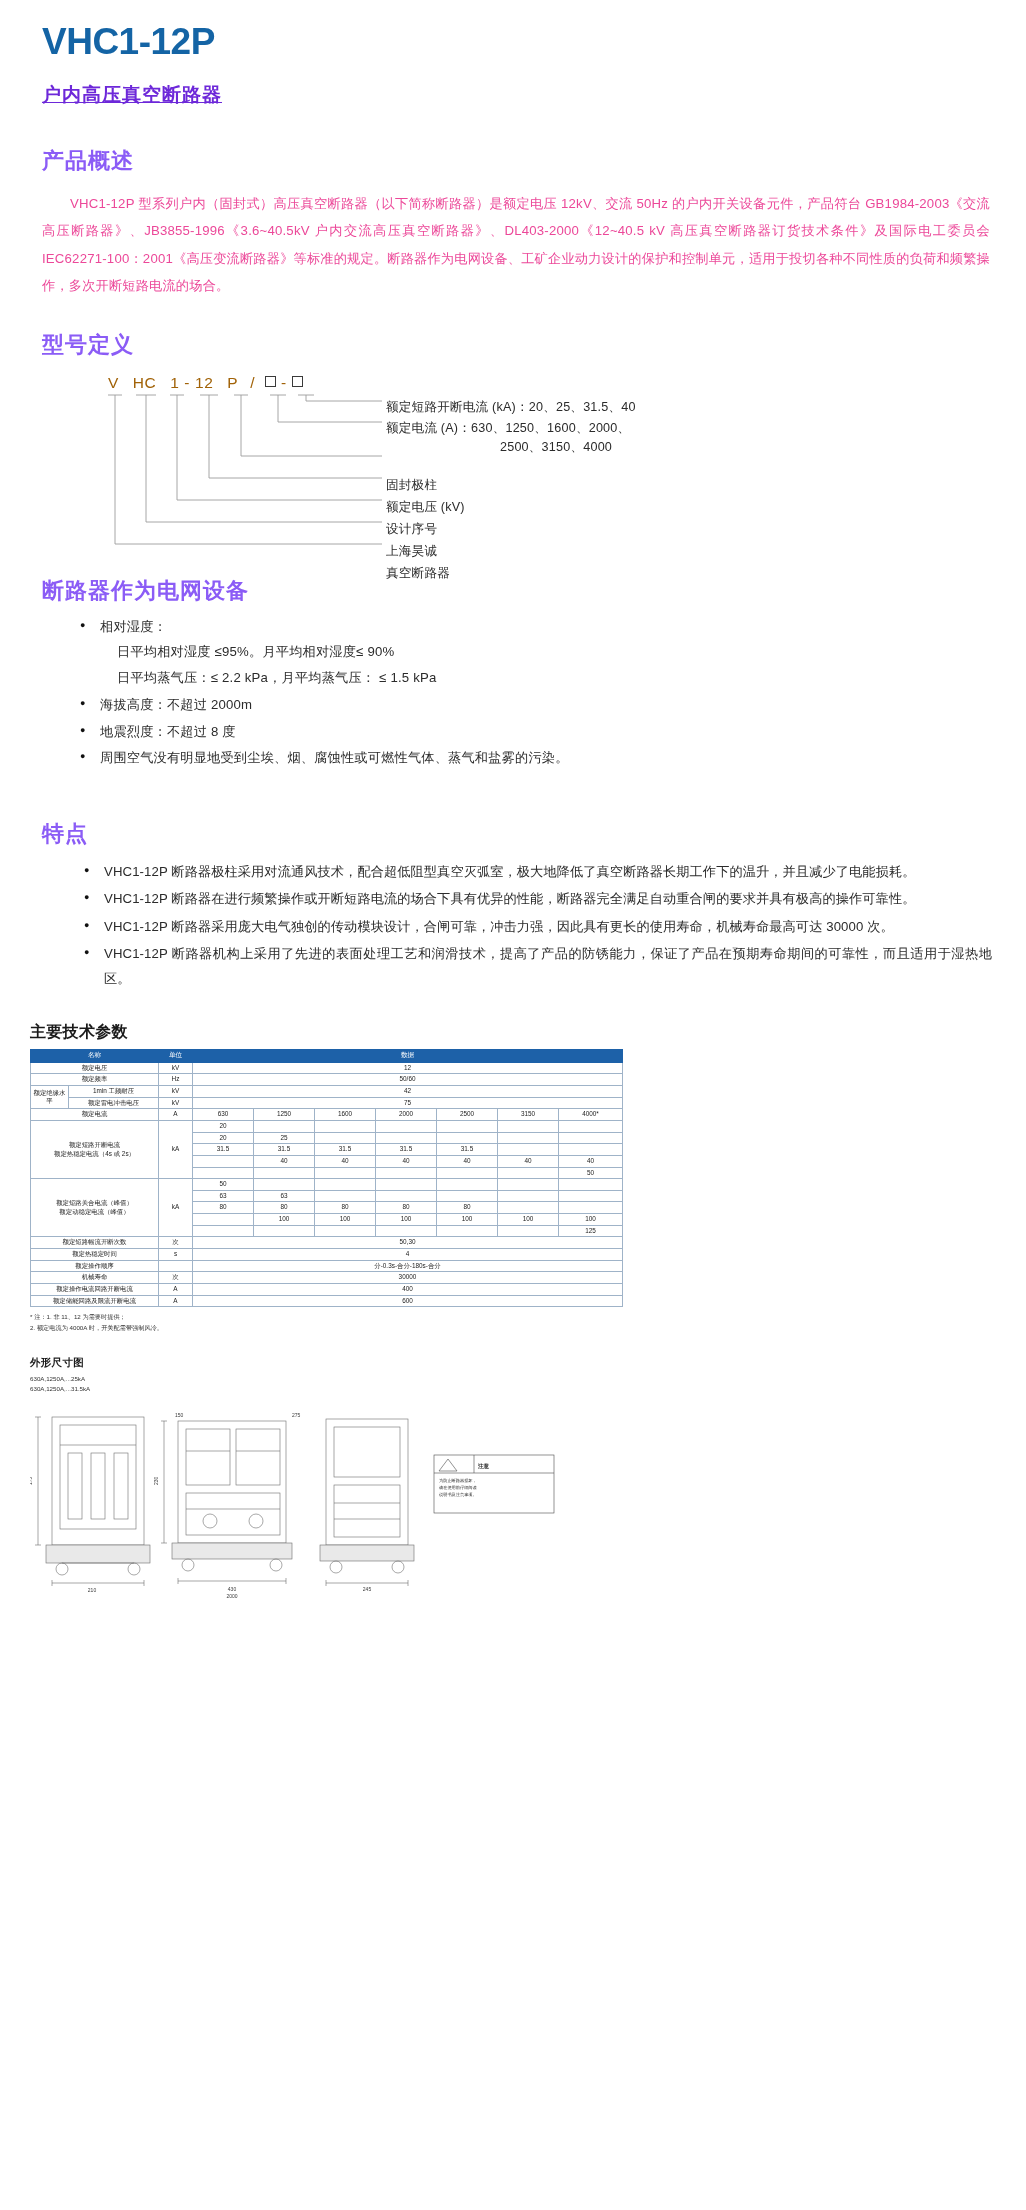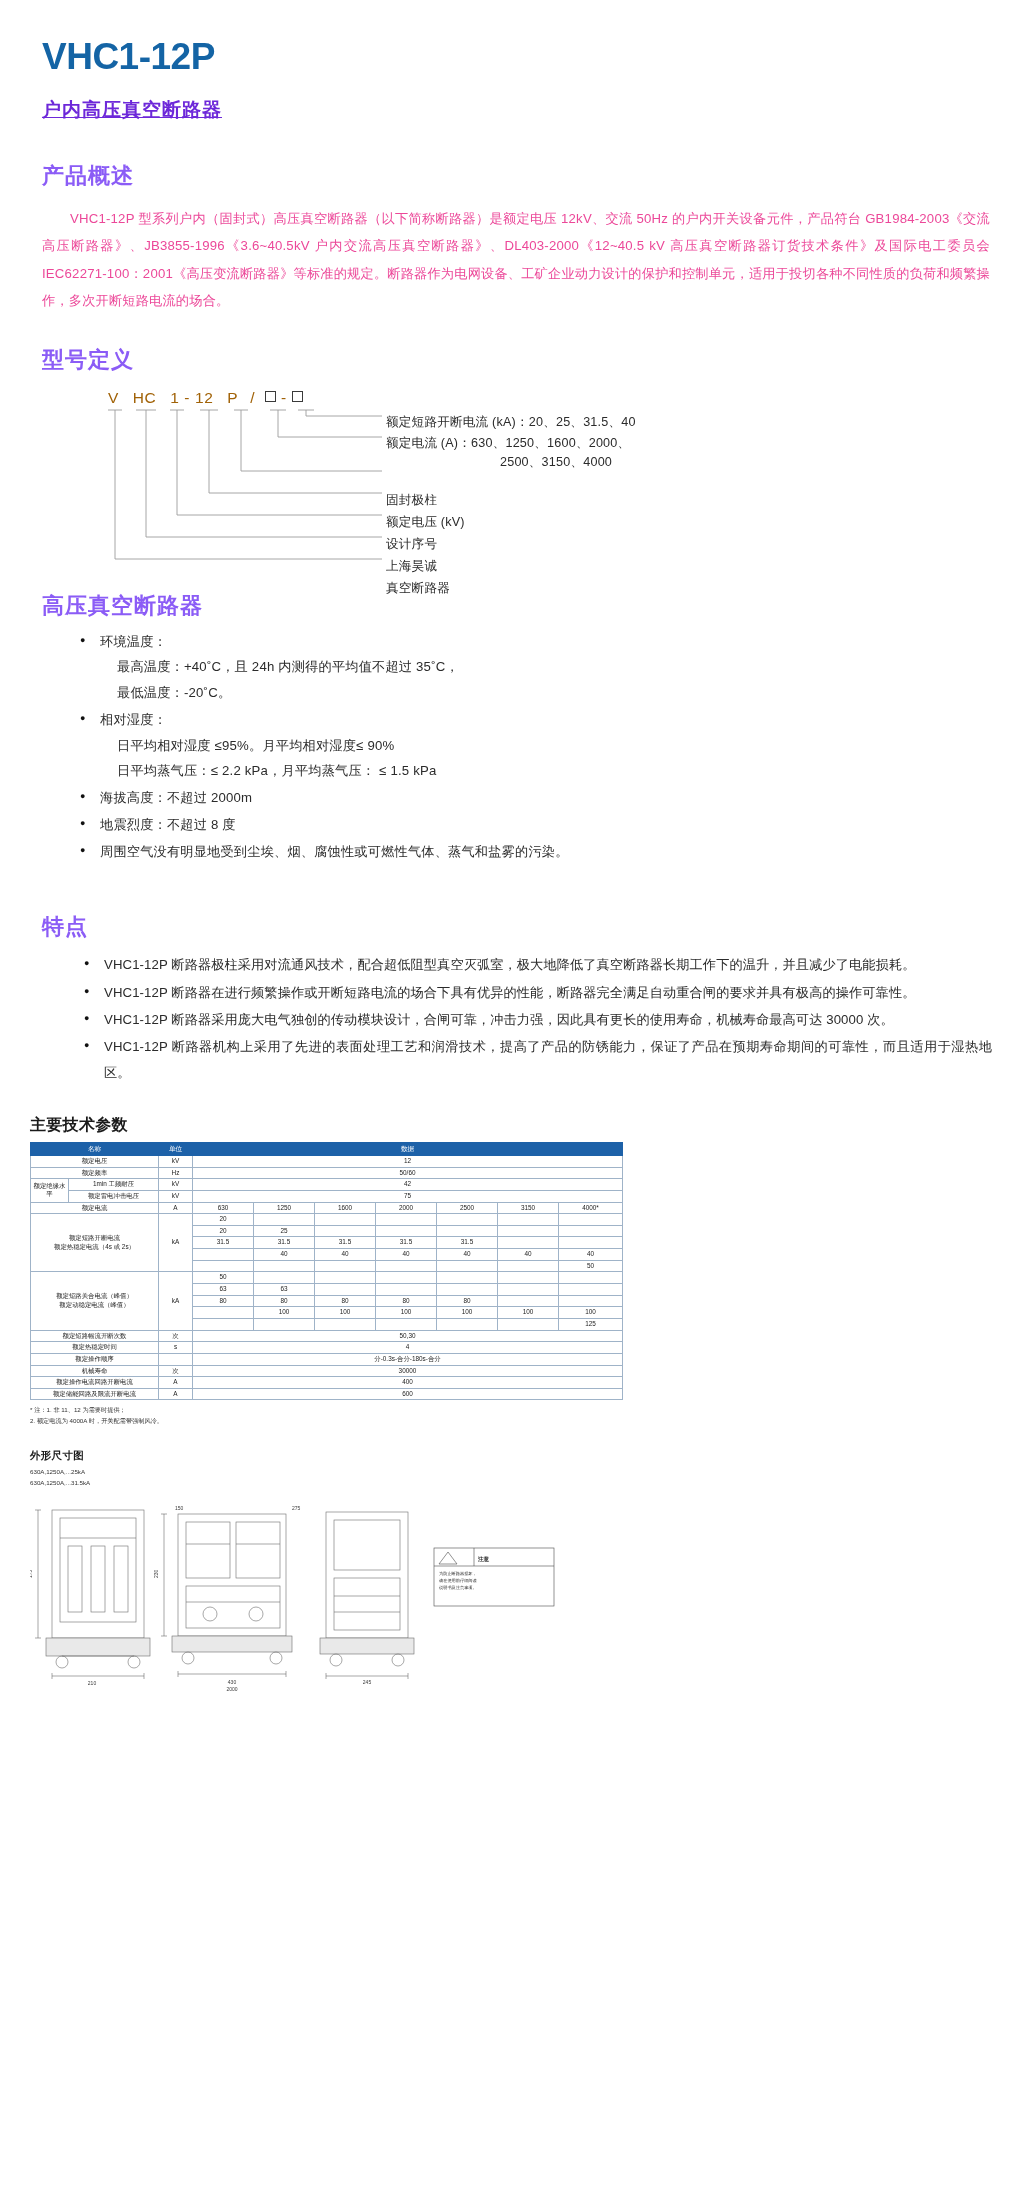"VHC1-12P" .page { padding: 16px 0 24px 0 -> 1px 0 24px 0 }
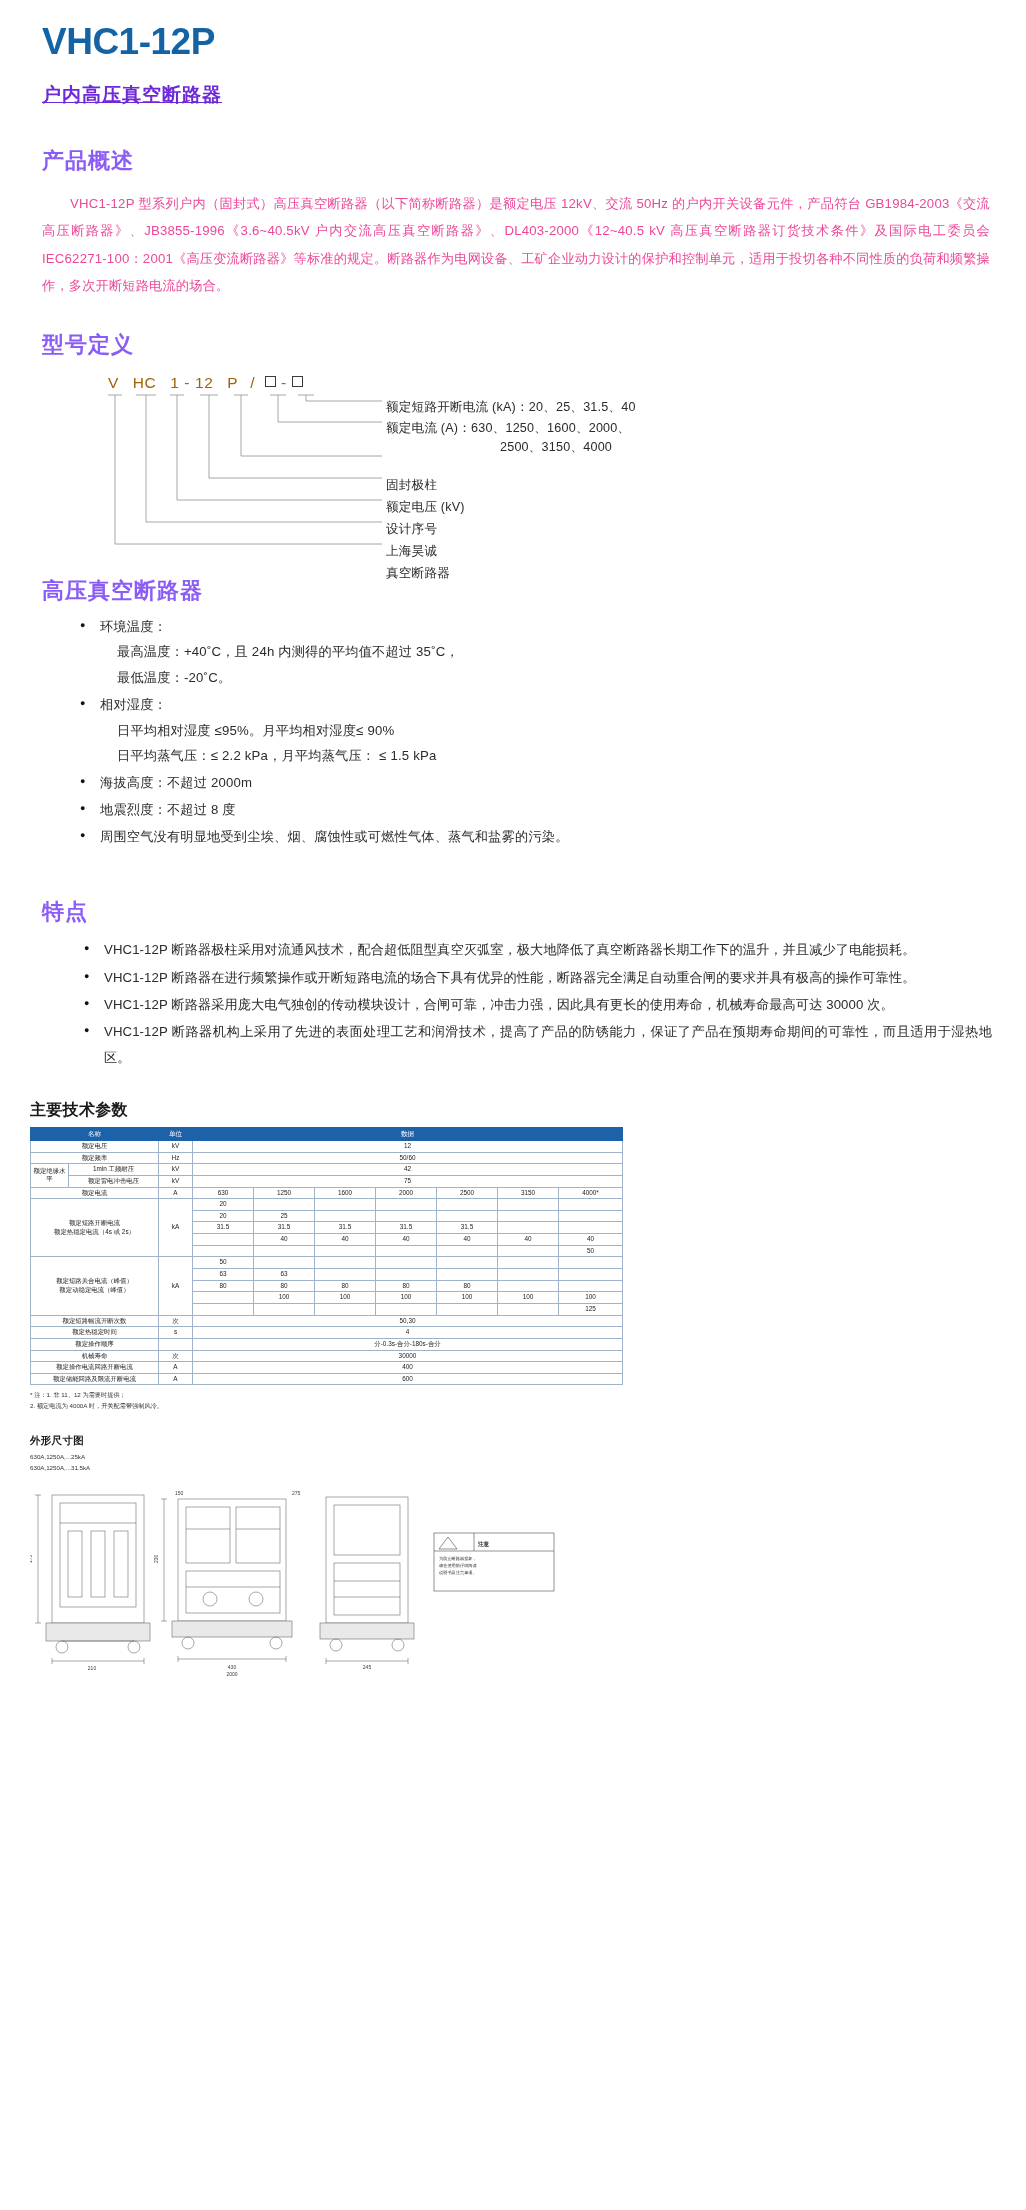"高压真空断路器" h2.sec { text: 高压真空断路器 -> 断路器作为电网设备 }
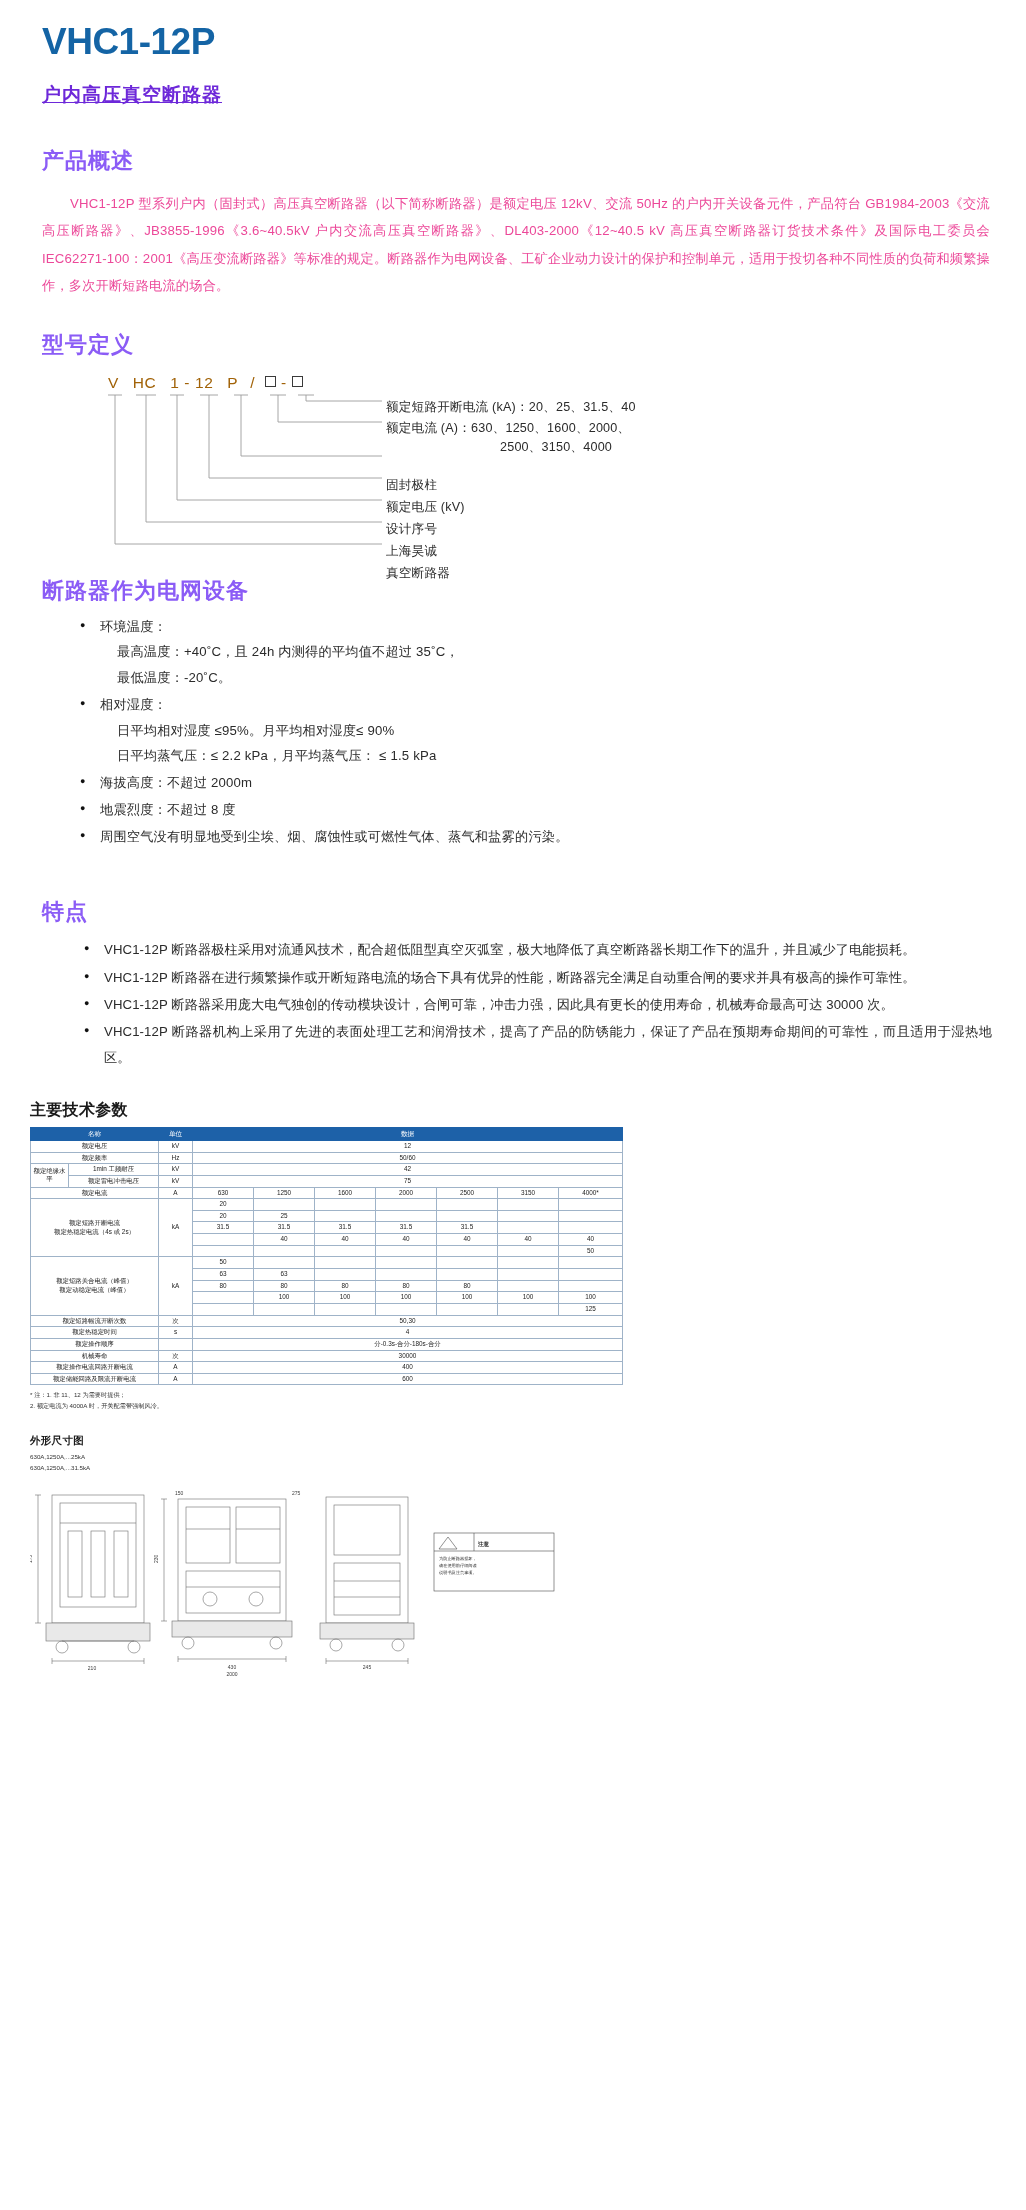"环境温度：" li { html: <li> <span>环境温度：</span> <span>最高温度：+40˚C，且 24h 内测得的平均值不超过 35˚C，</span> <span>最低温度：-20˚C。</span> </li> -> none }
